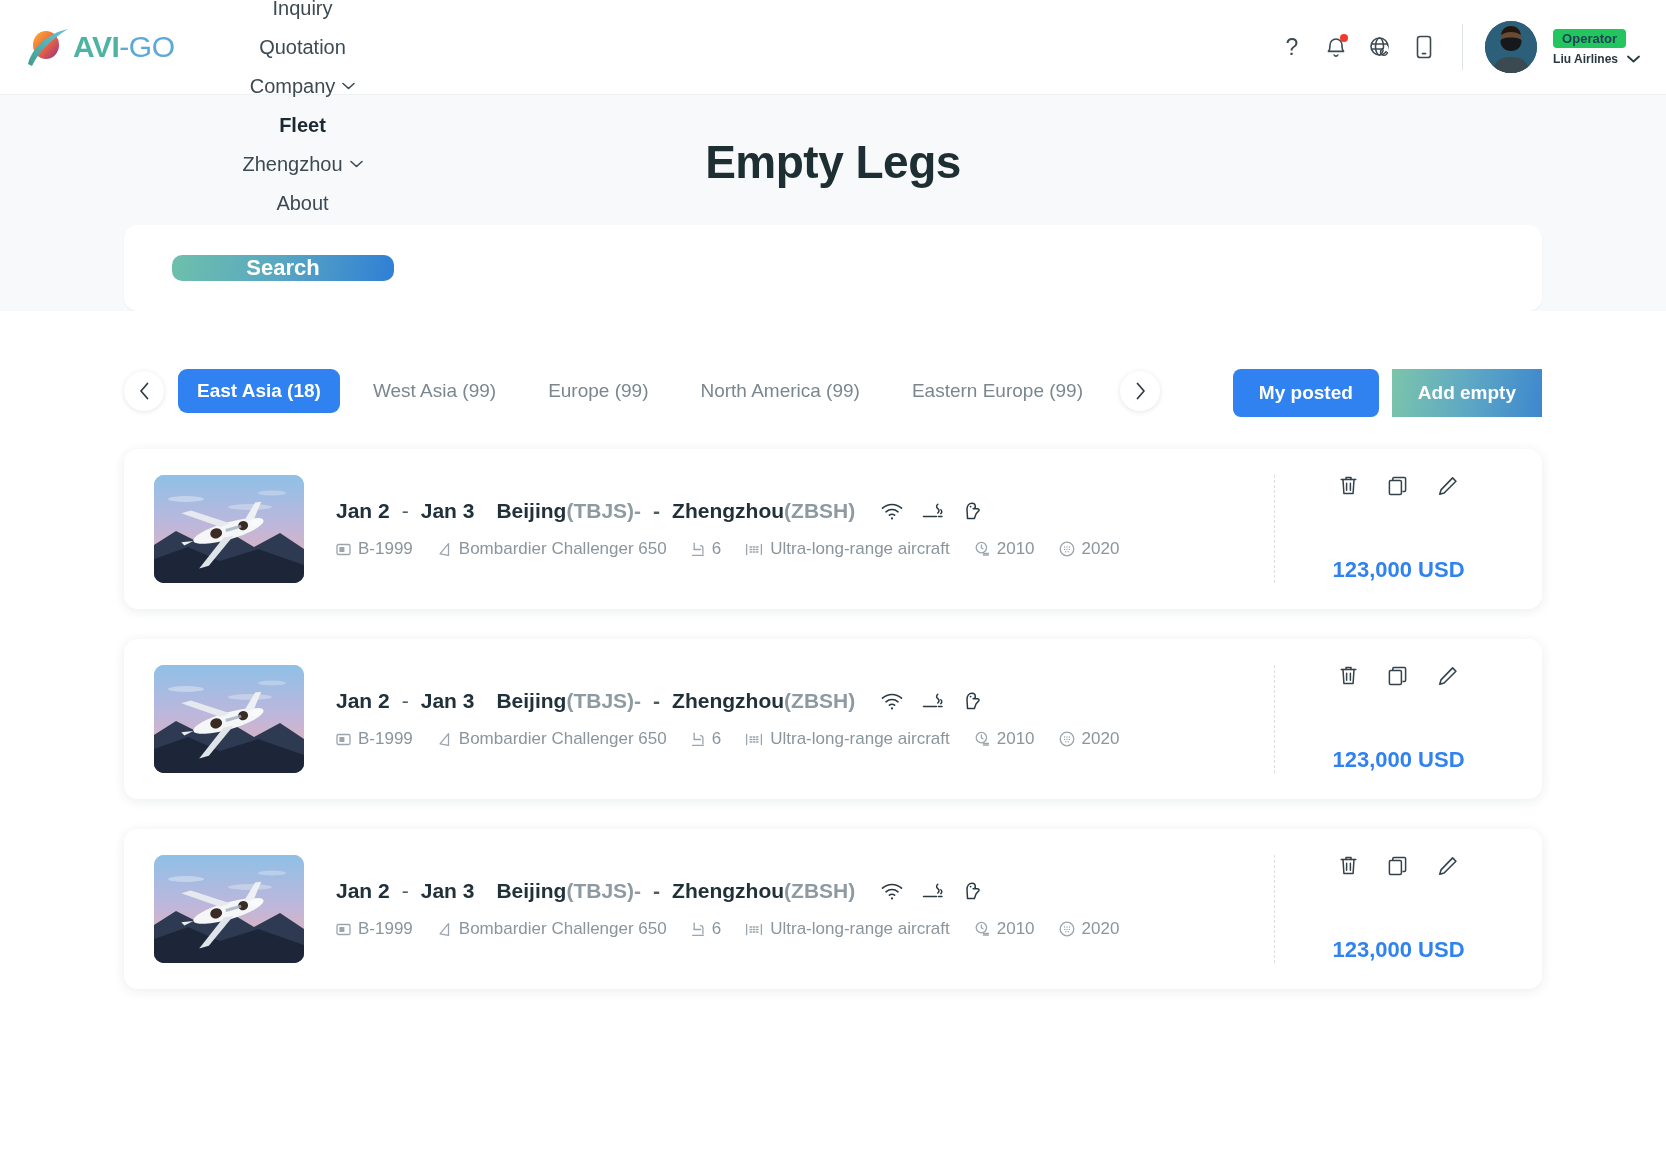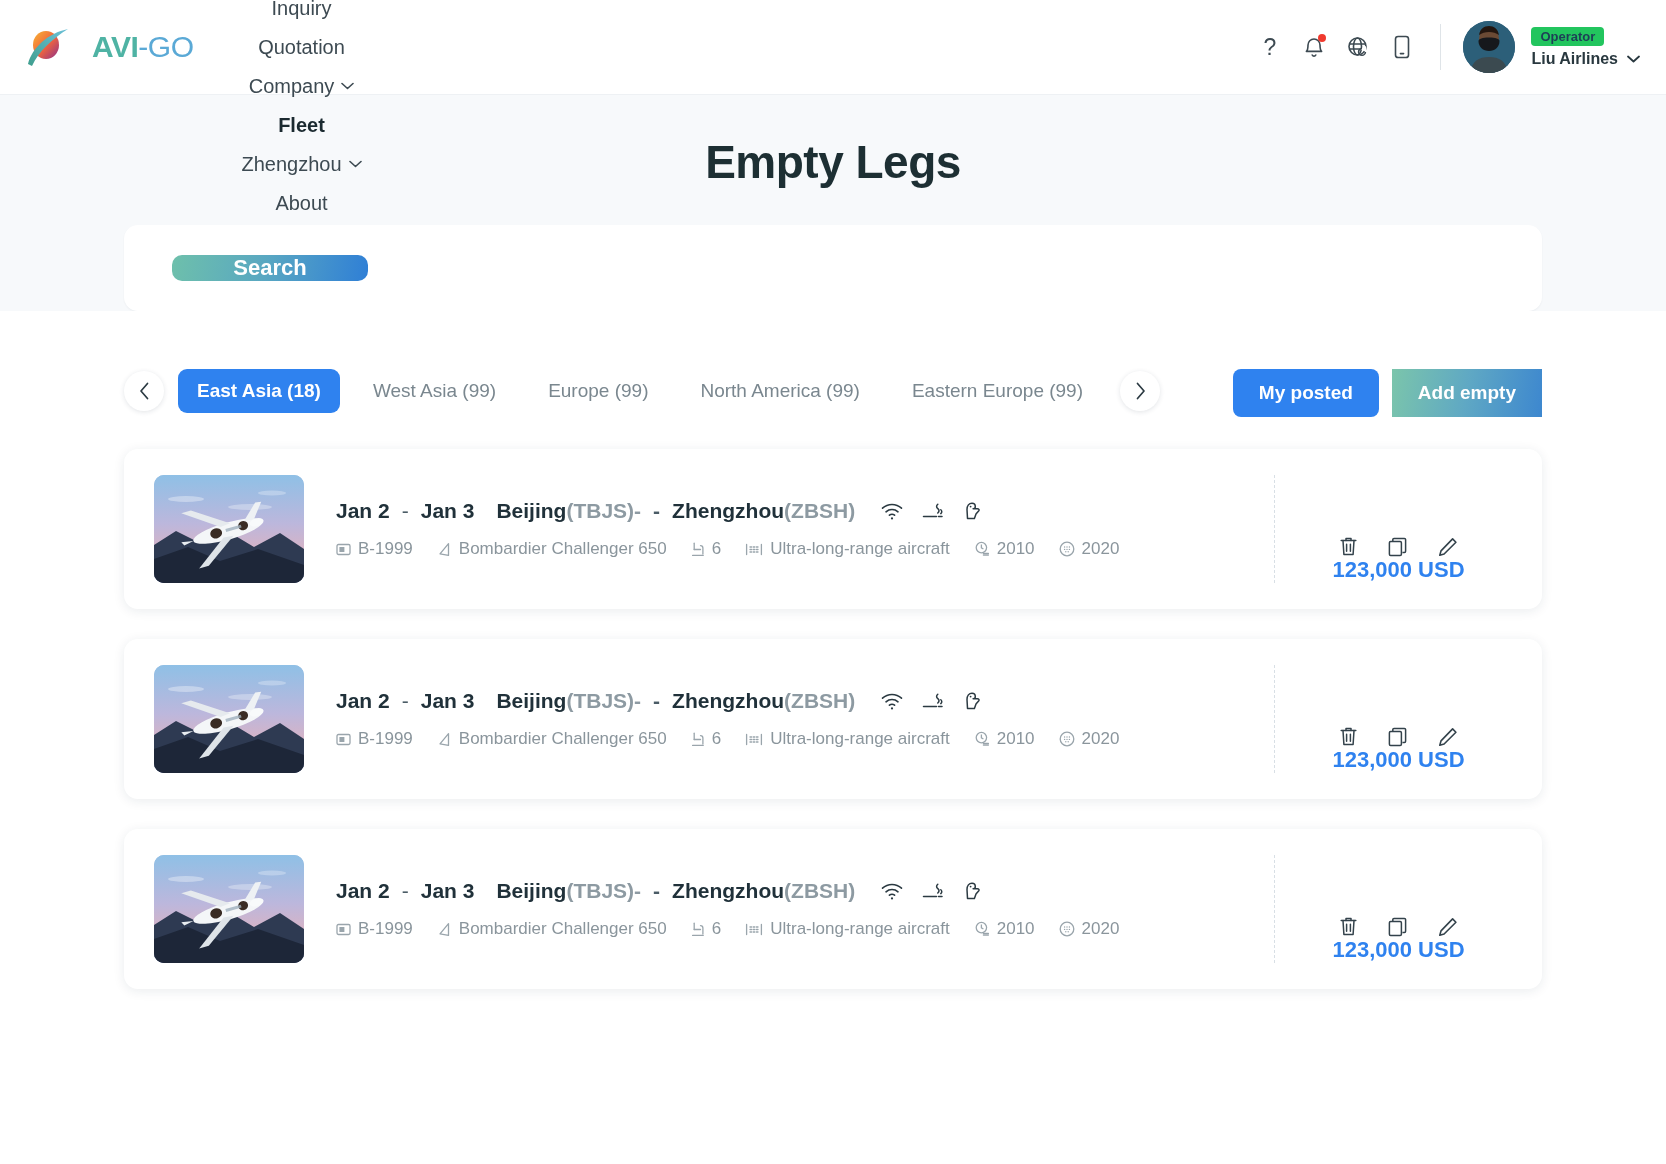"AVI-GO" .logo-wrap { gap: 22px -> 3px; margin-right: 32px -> 52px }
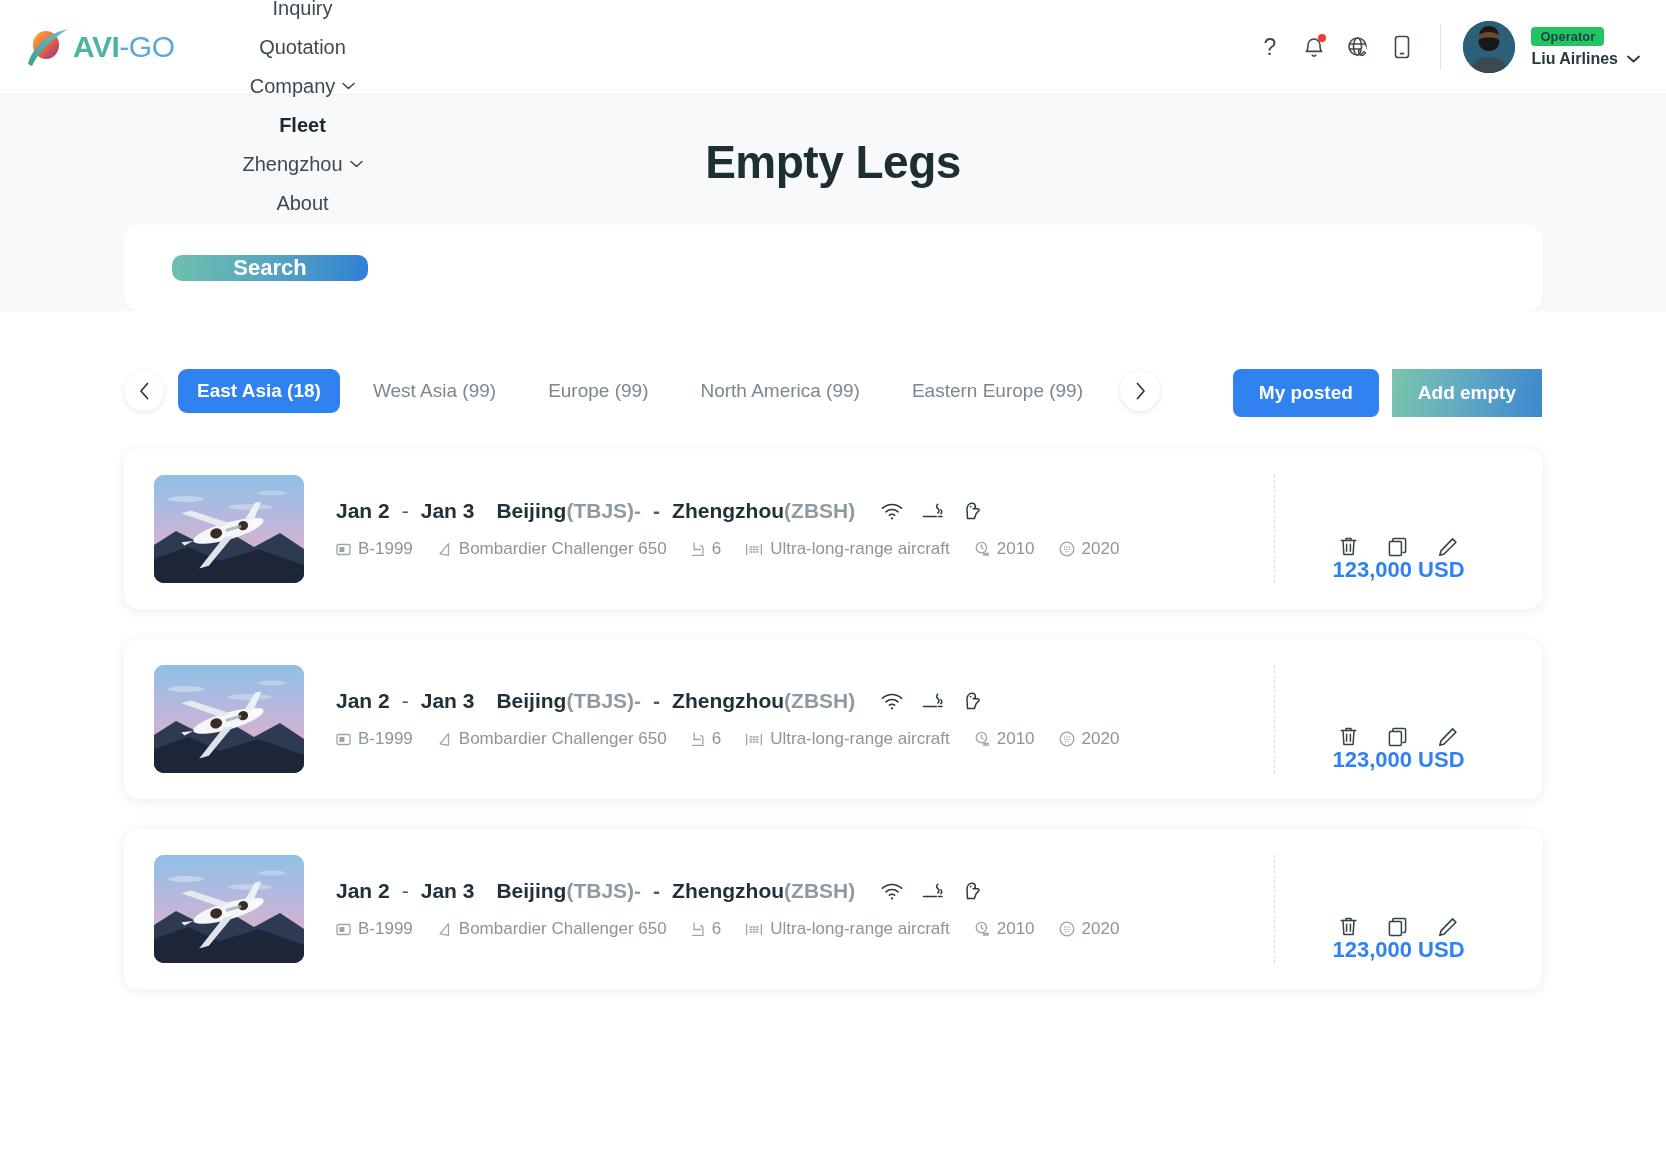"Liu Airlines" .user-name { font-size: 16px -> 12px }
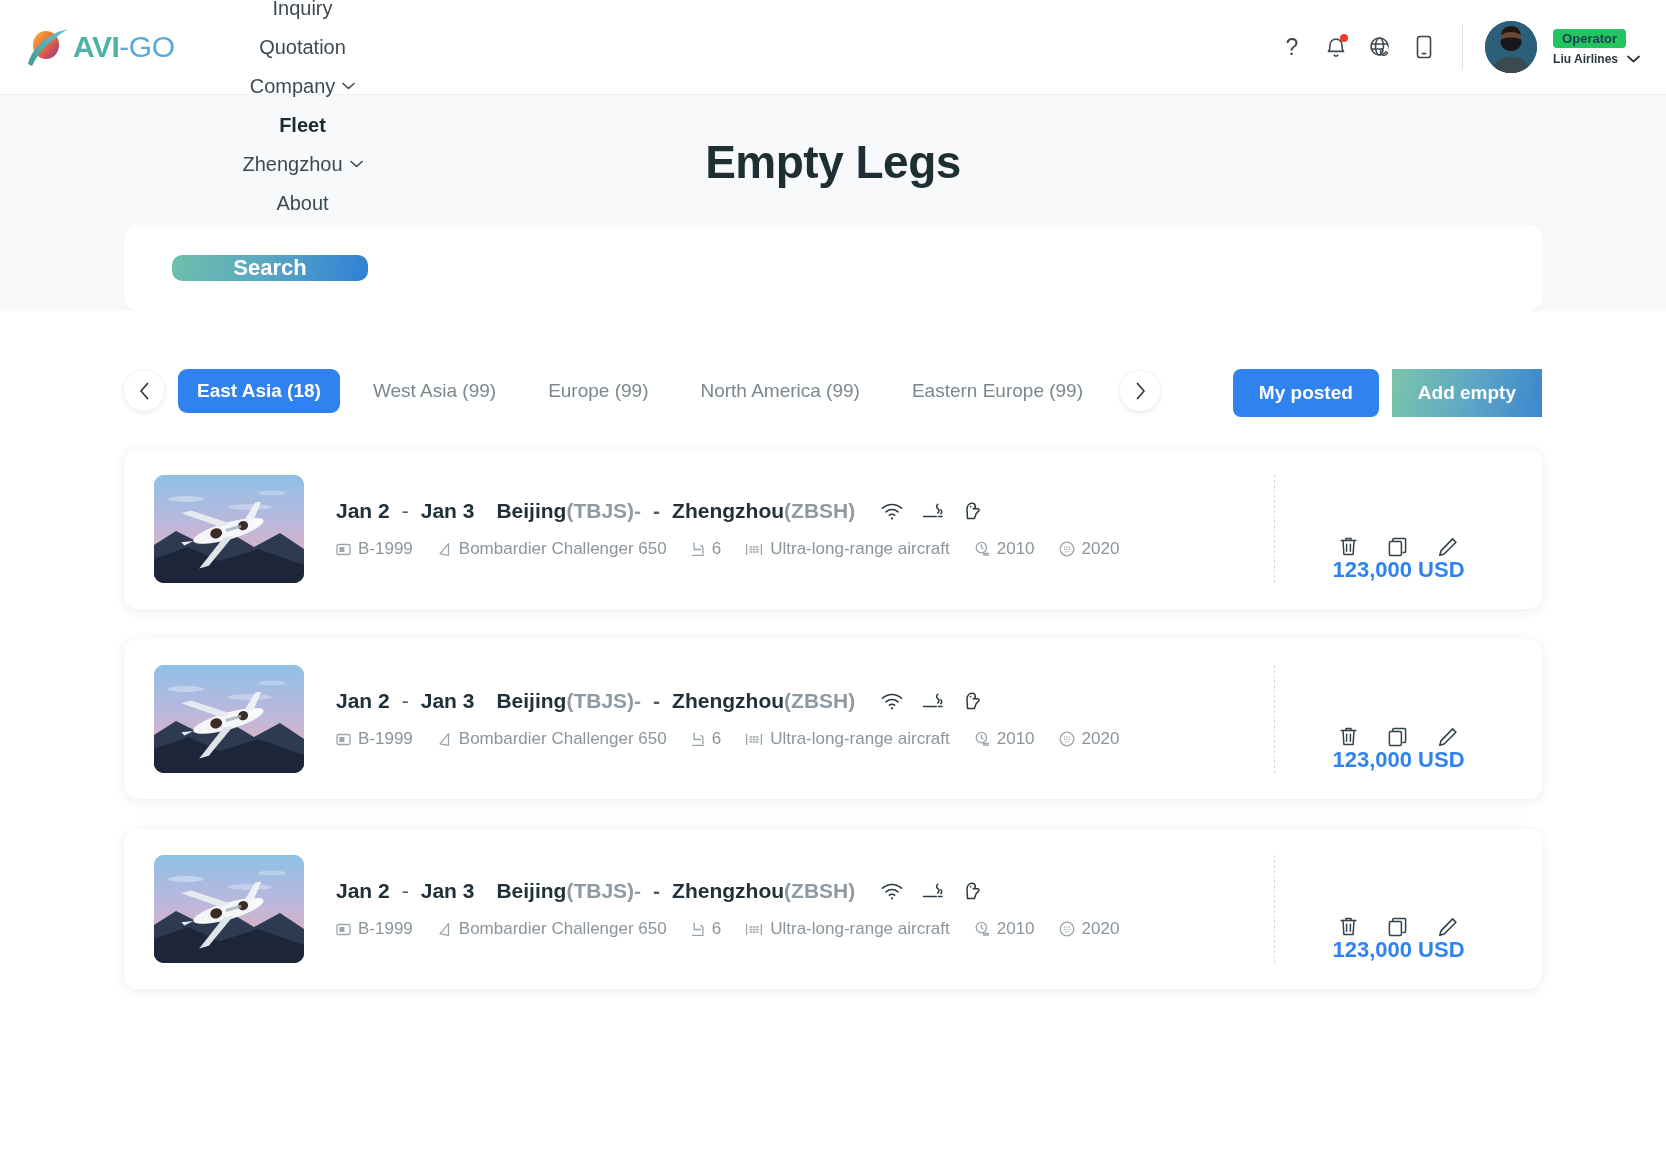"Search" .search-btn { width: 196px -> 222px }
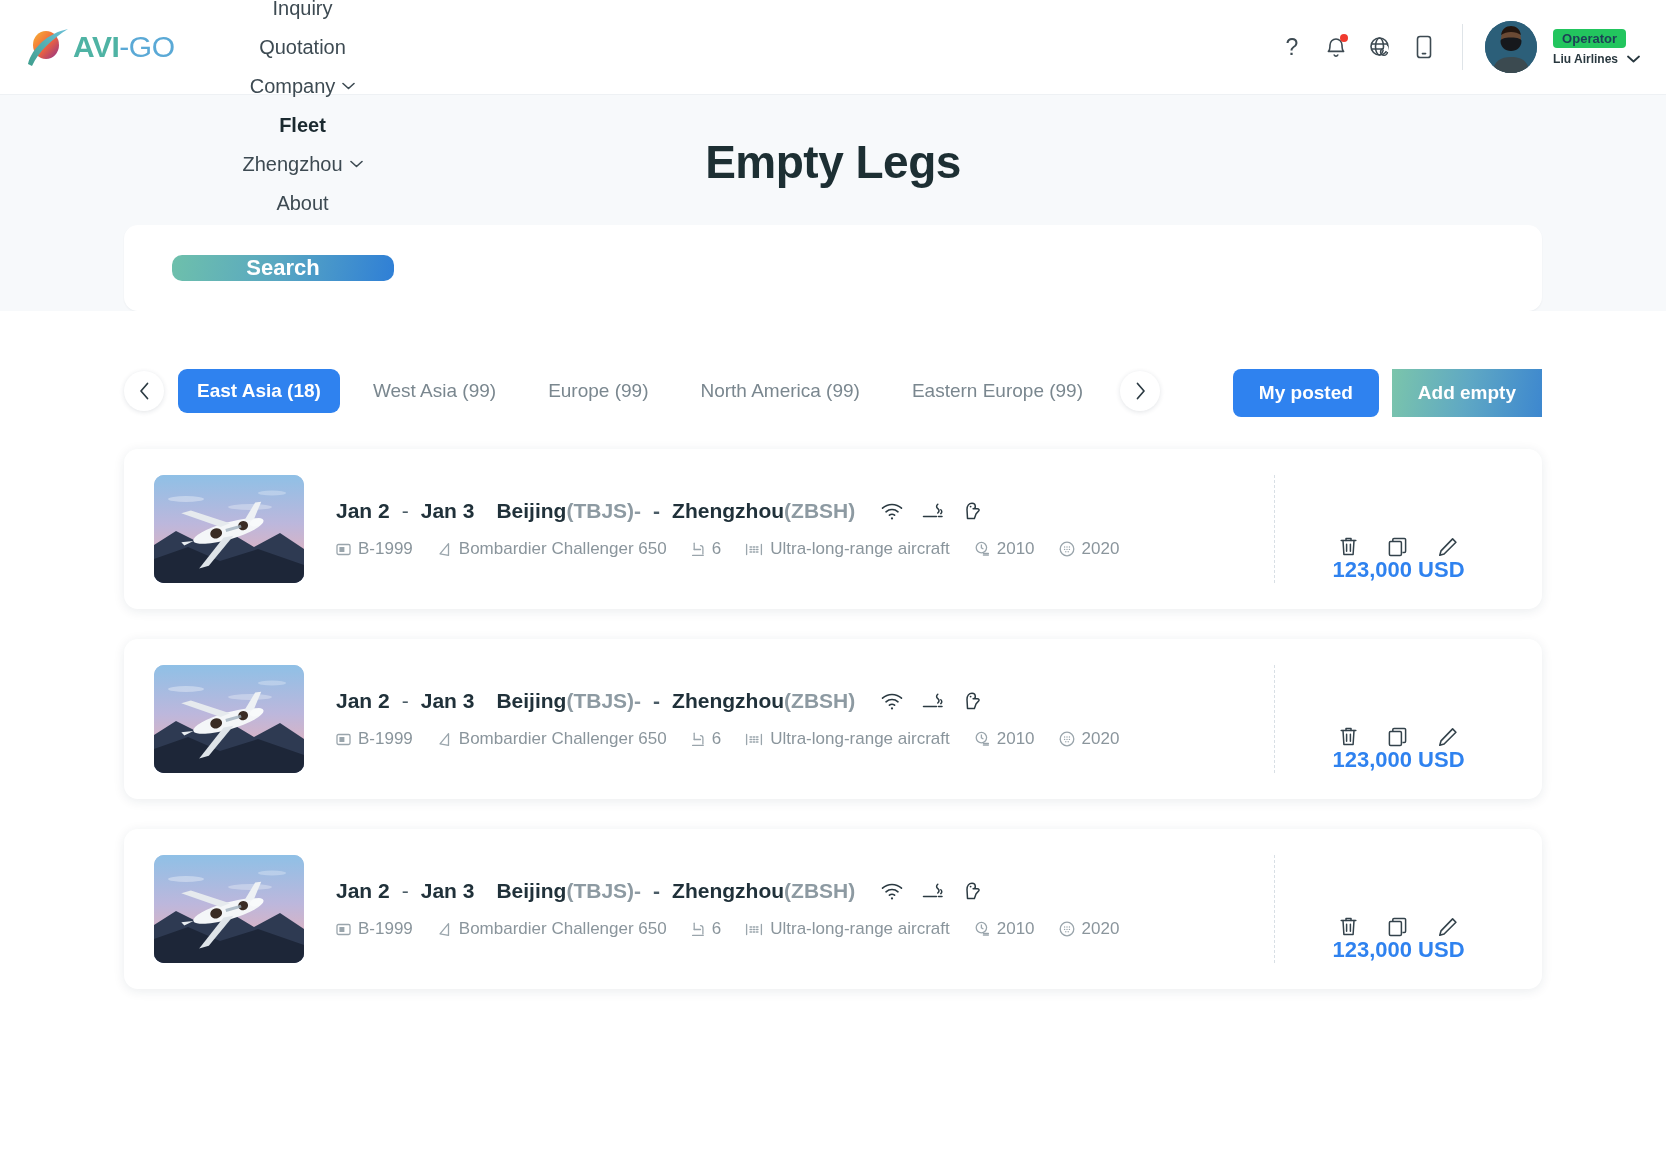"123,000 USD" .card-right { justify-content: flex-end -> space-between }
